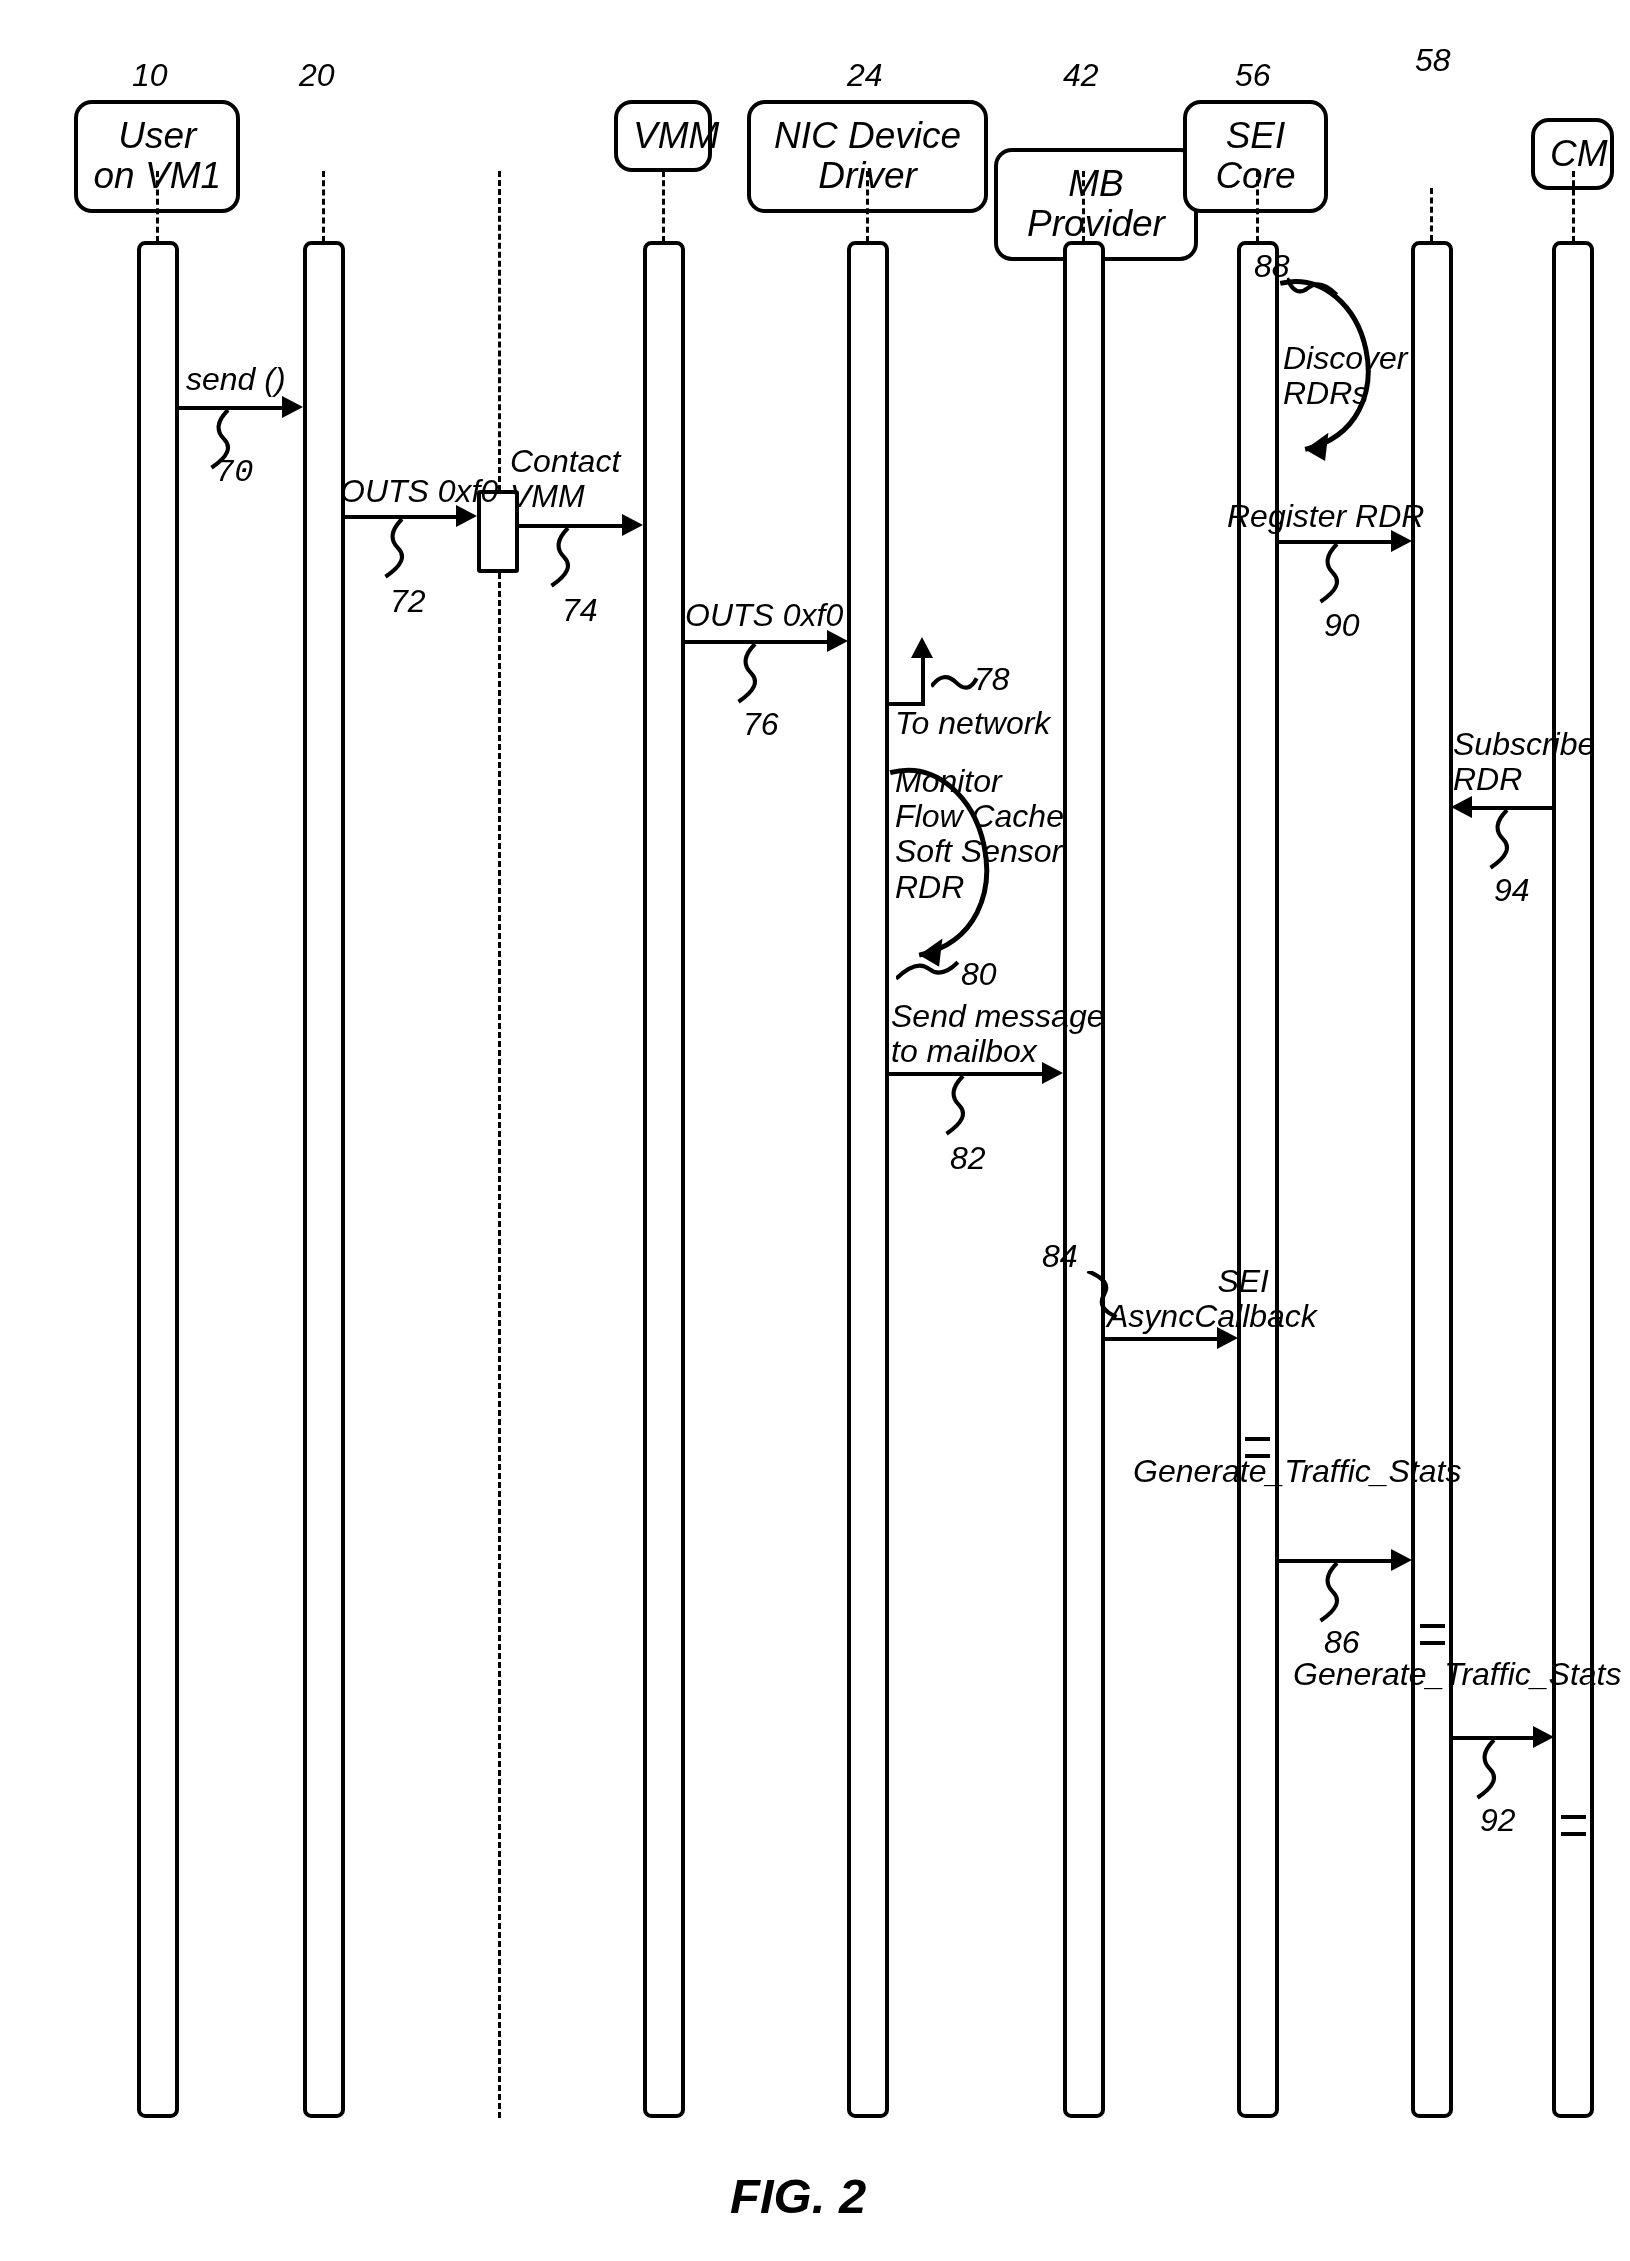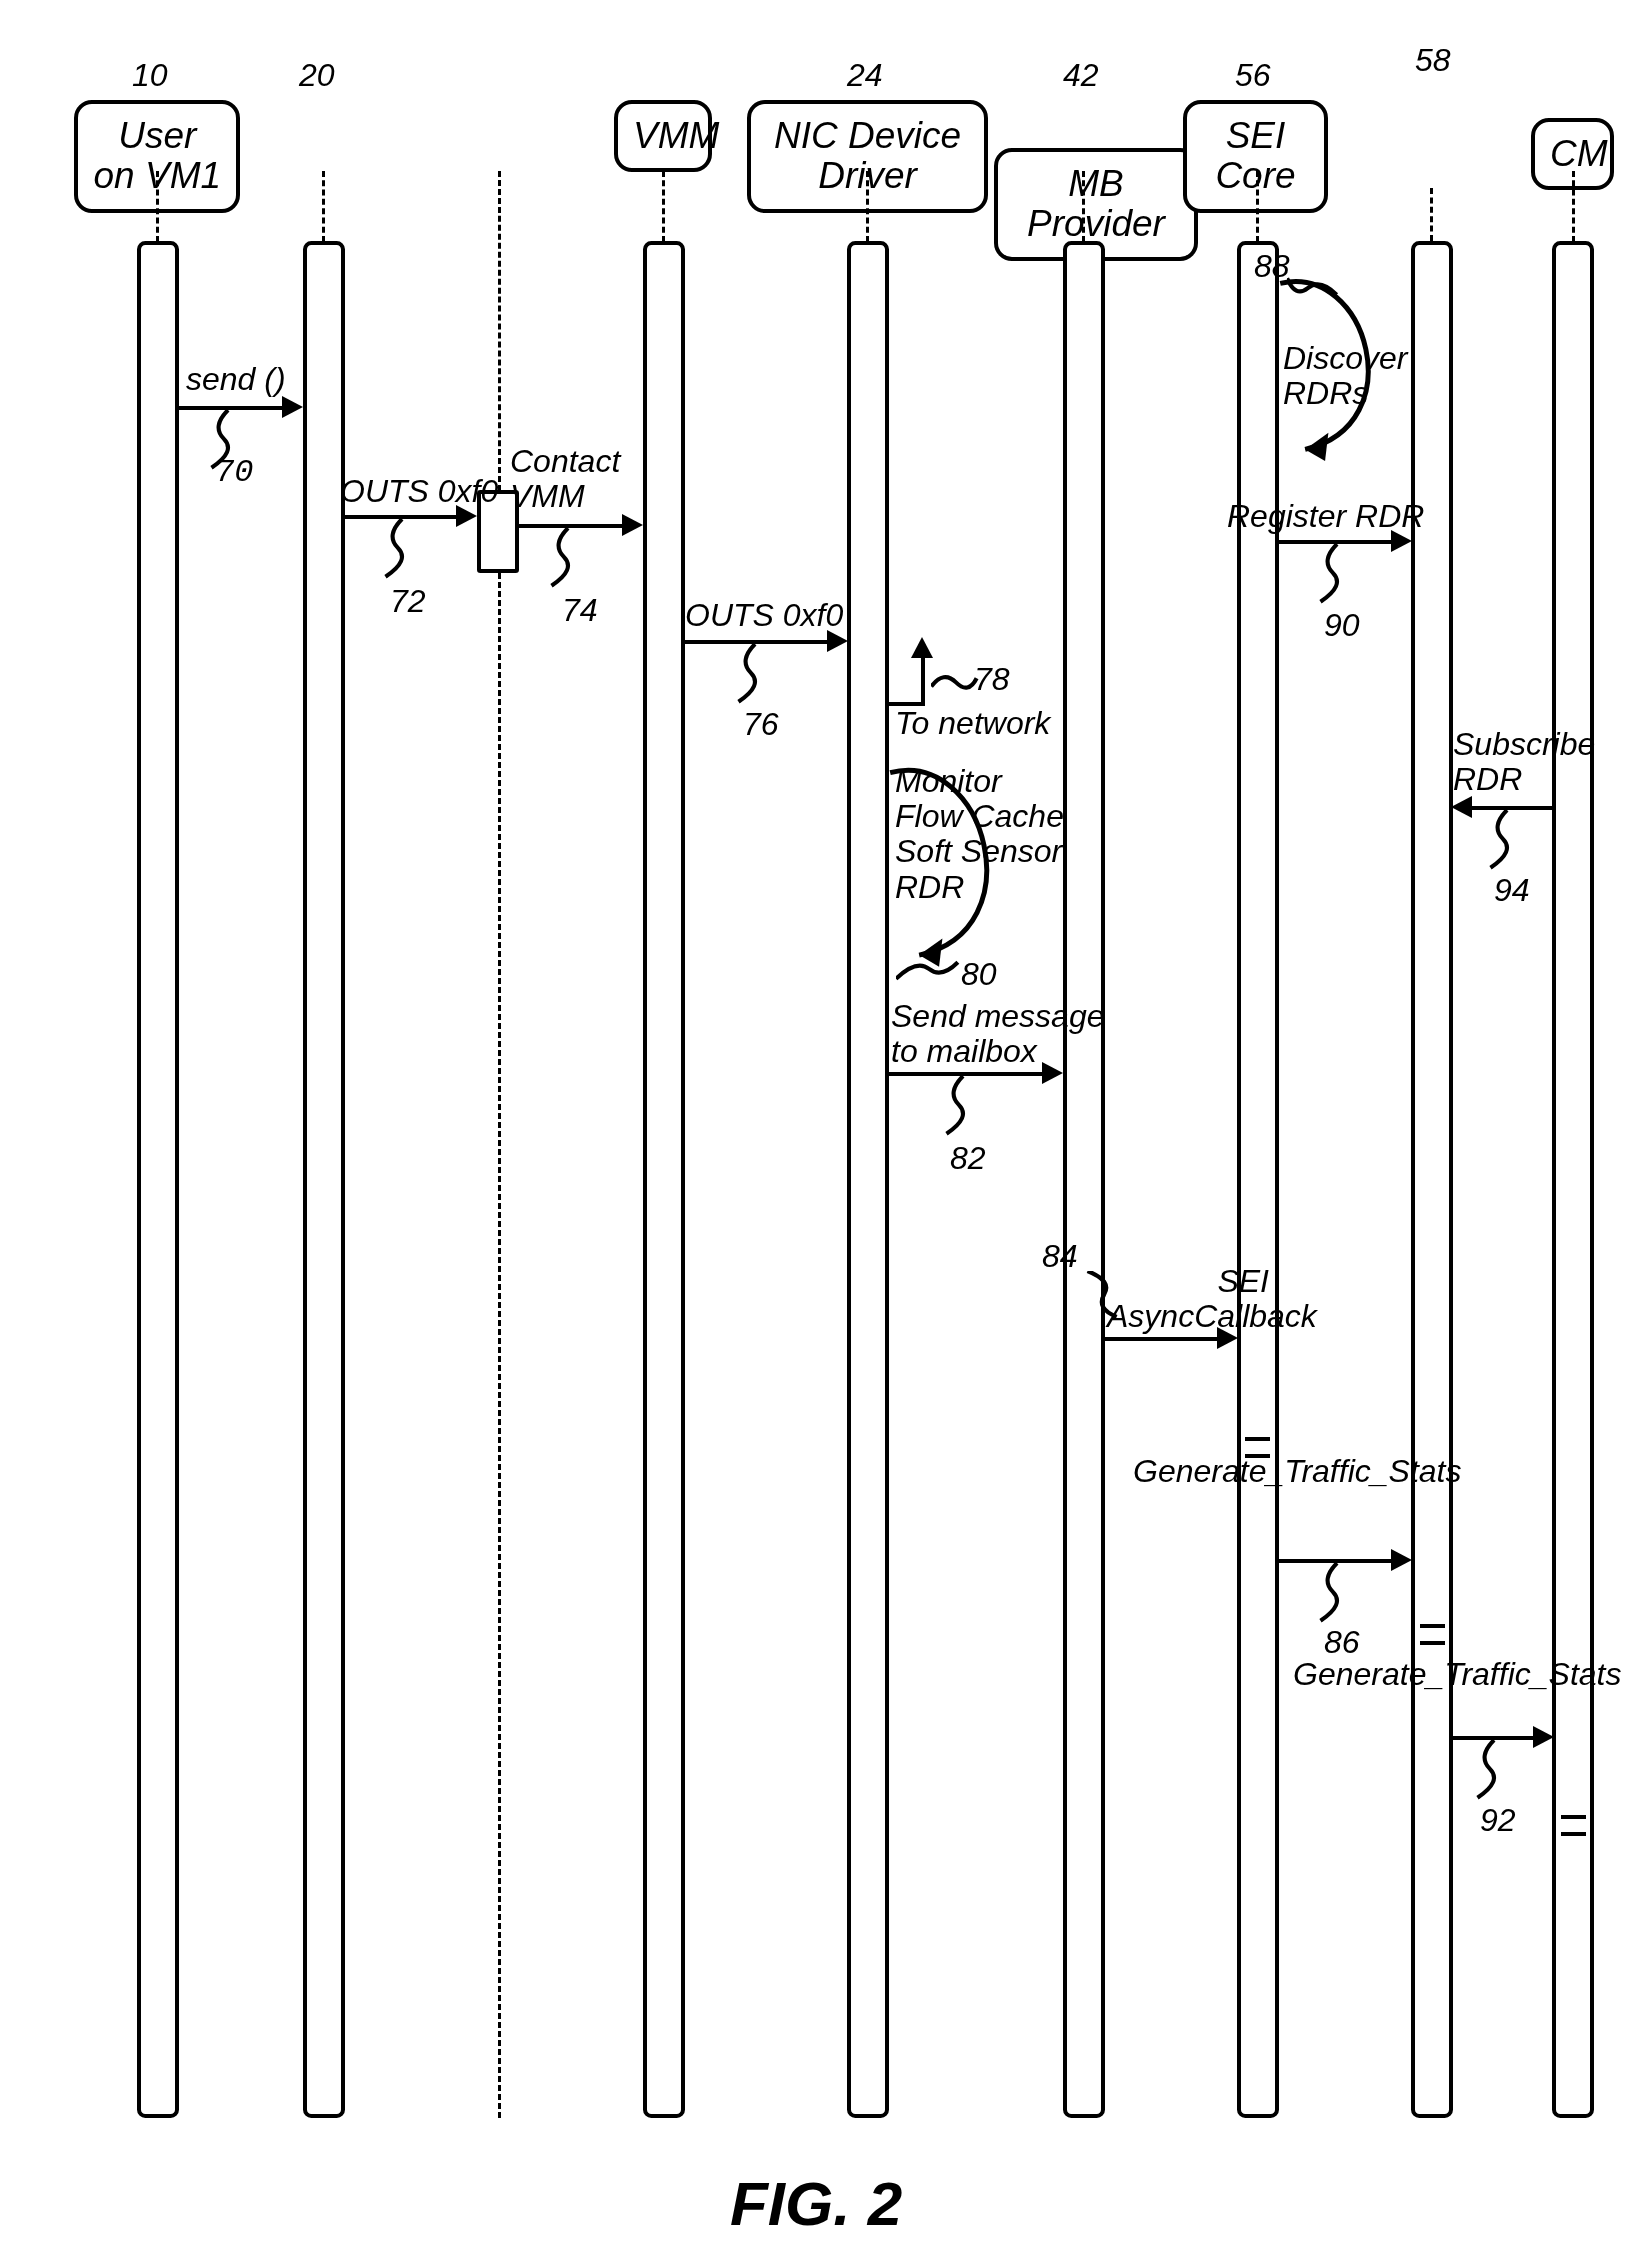"FIG. 2" .figlabel { font-size: 62px -> 49px }
